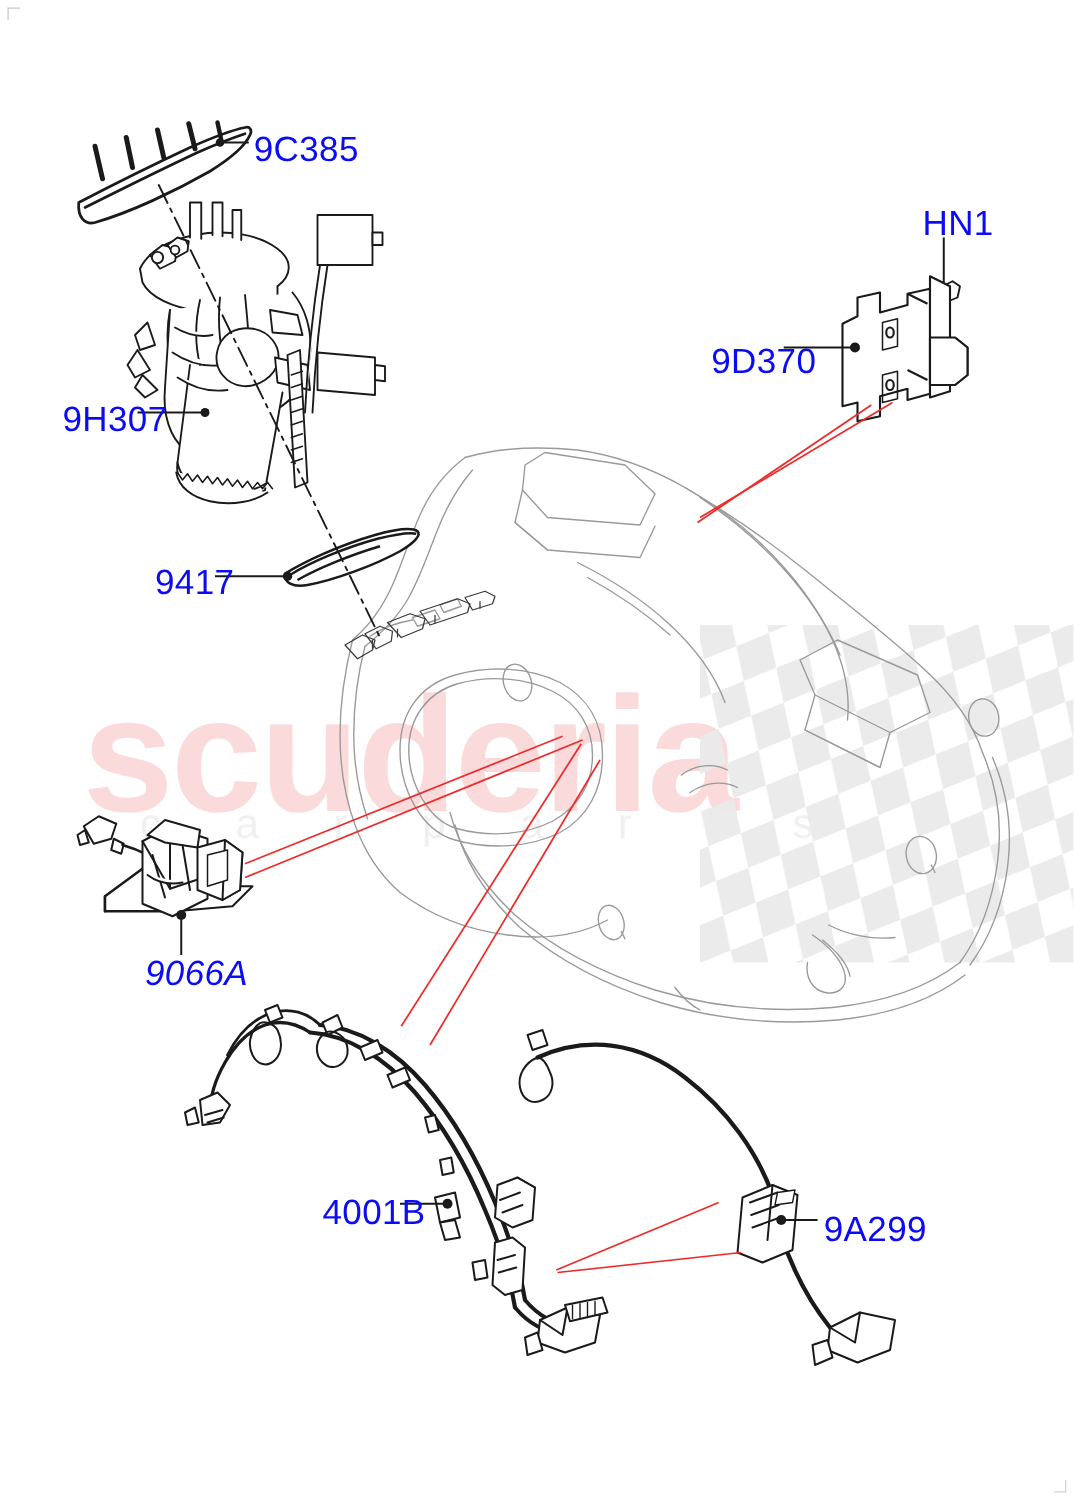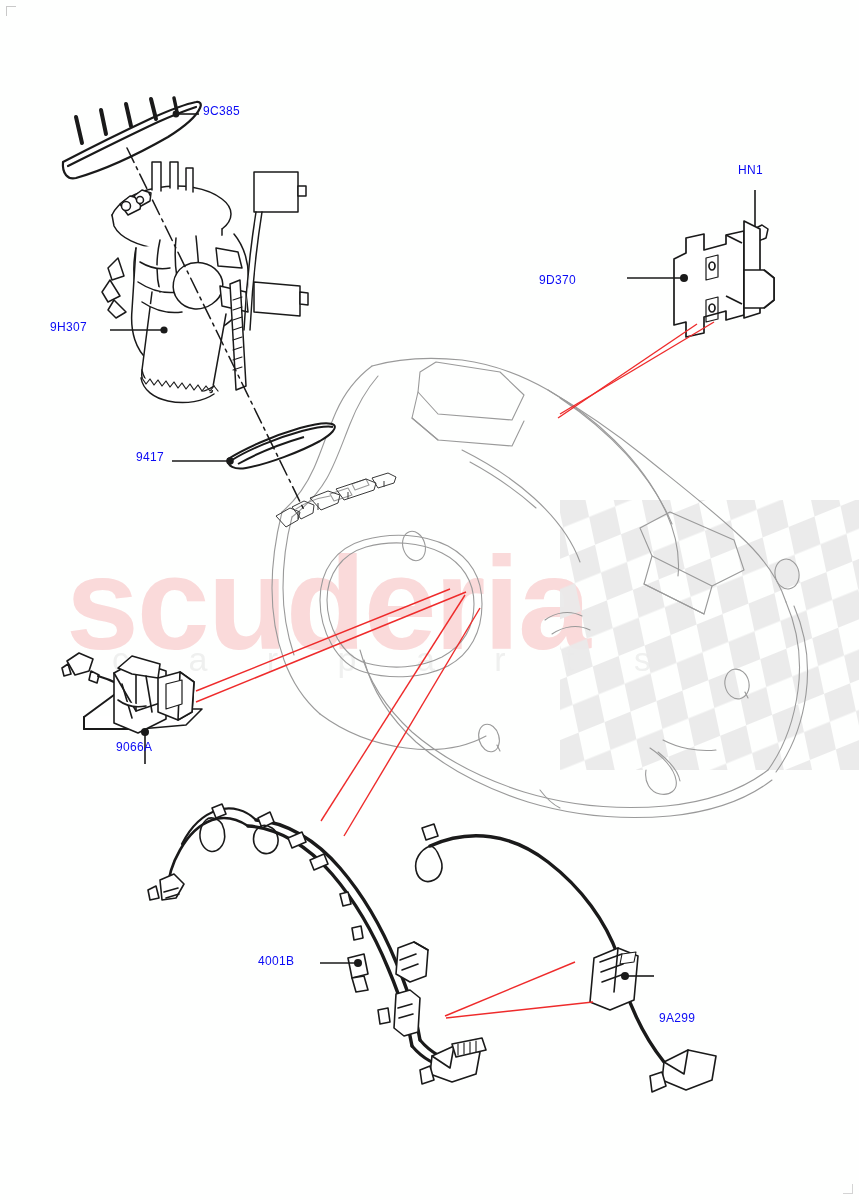"9C385" .part-label { font-size: 12px -> 28px }
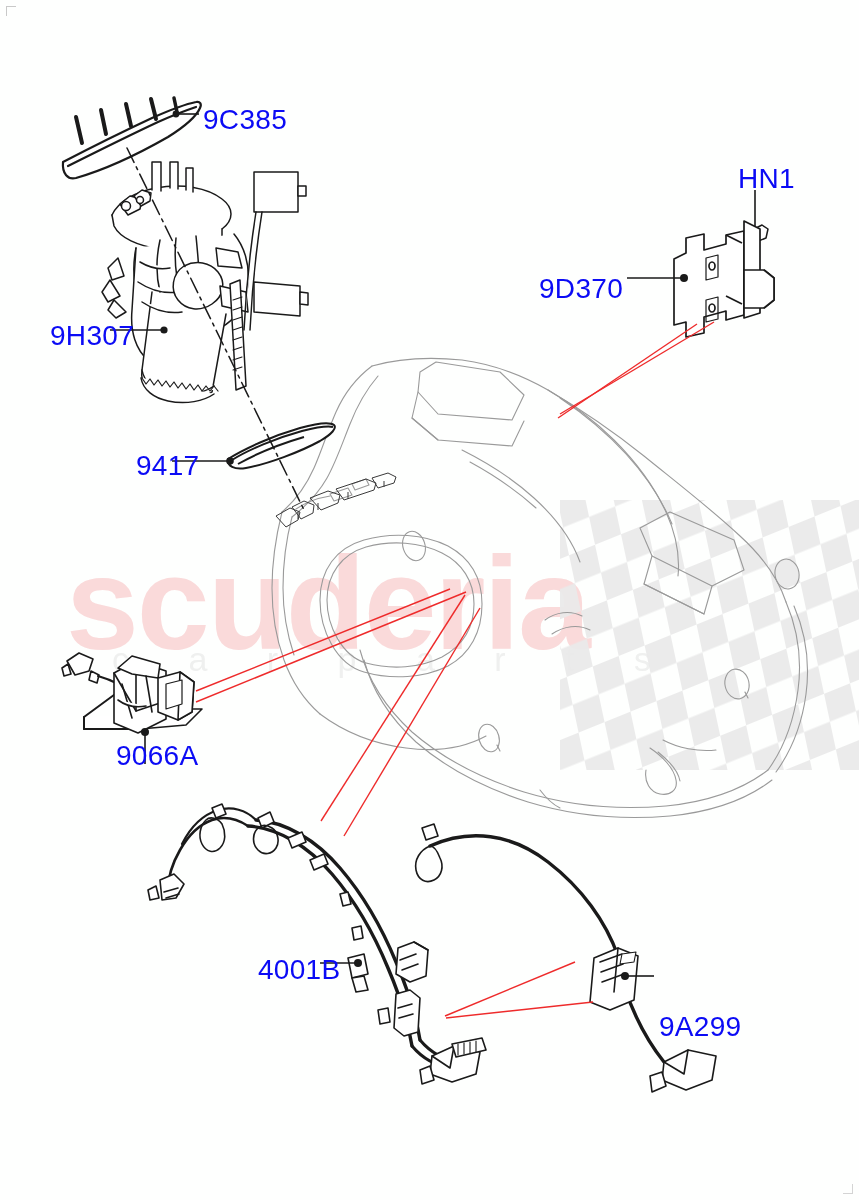"9D370" div.part-label { left: 539px -> 569px }
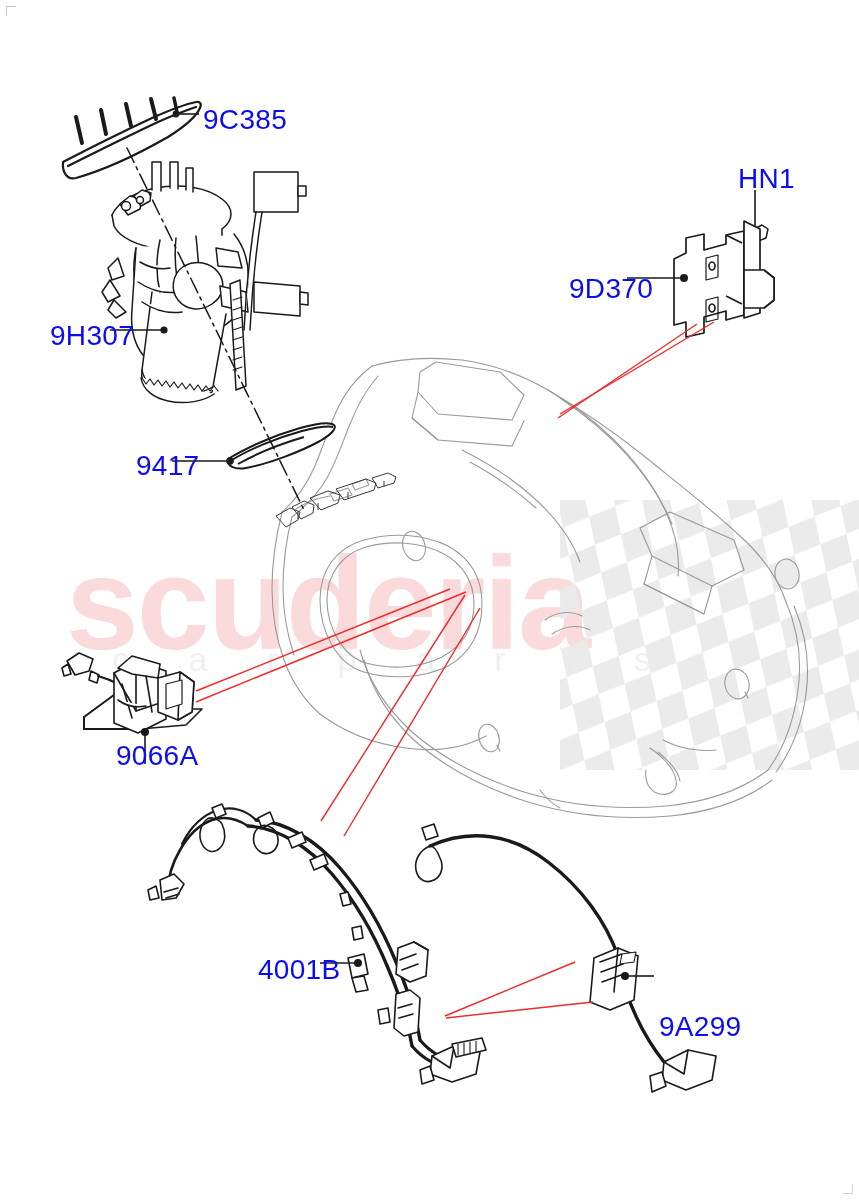"9417" div.part-label { margin-left: 12px -> none }
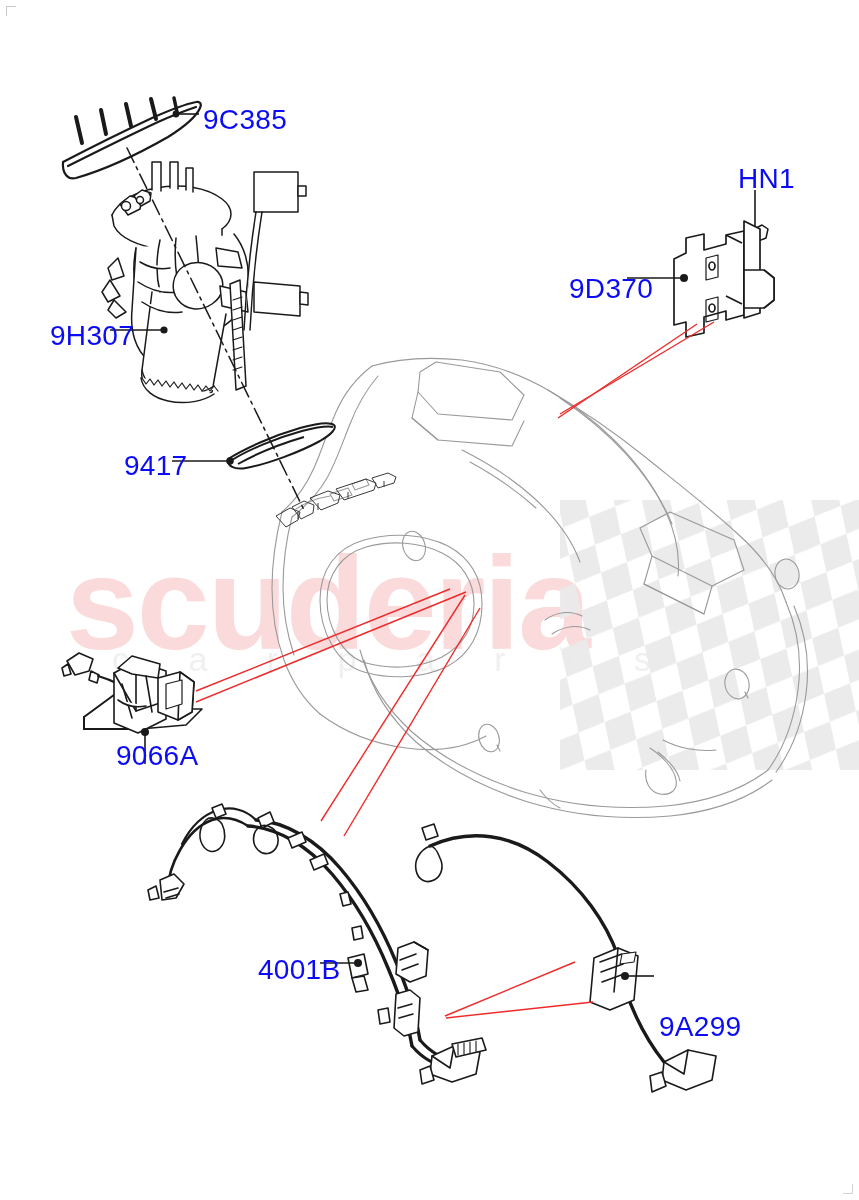"9066A" div.part-label { font-style: none -> italic; top: 740px -> 763px }
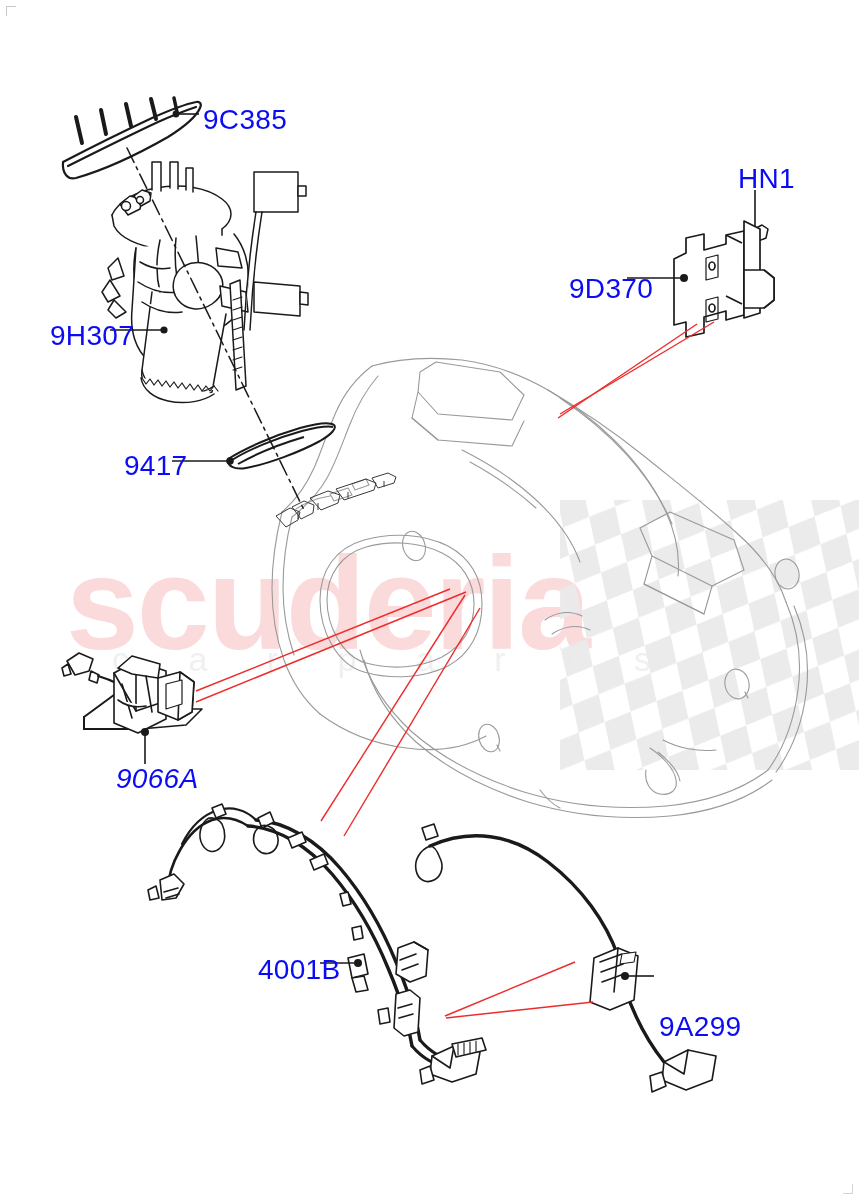"9A299" div.part-label { top: 1011px -> 968px }
